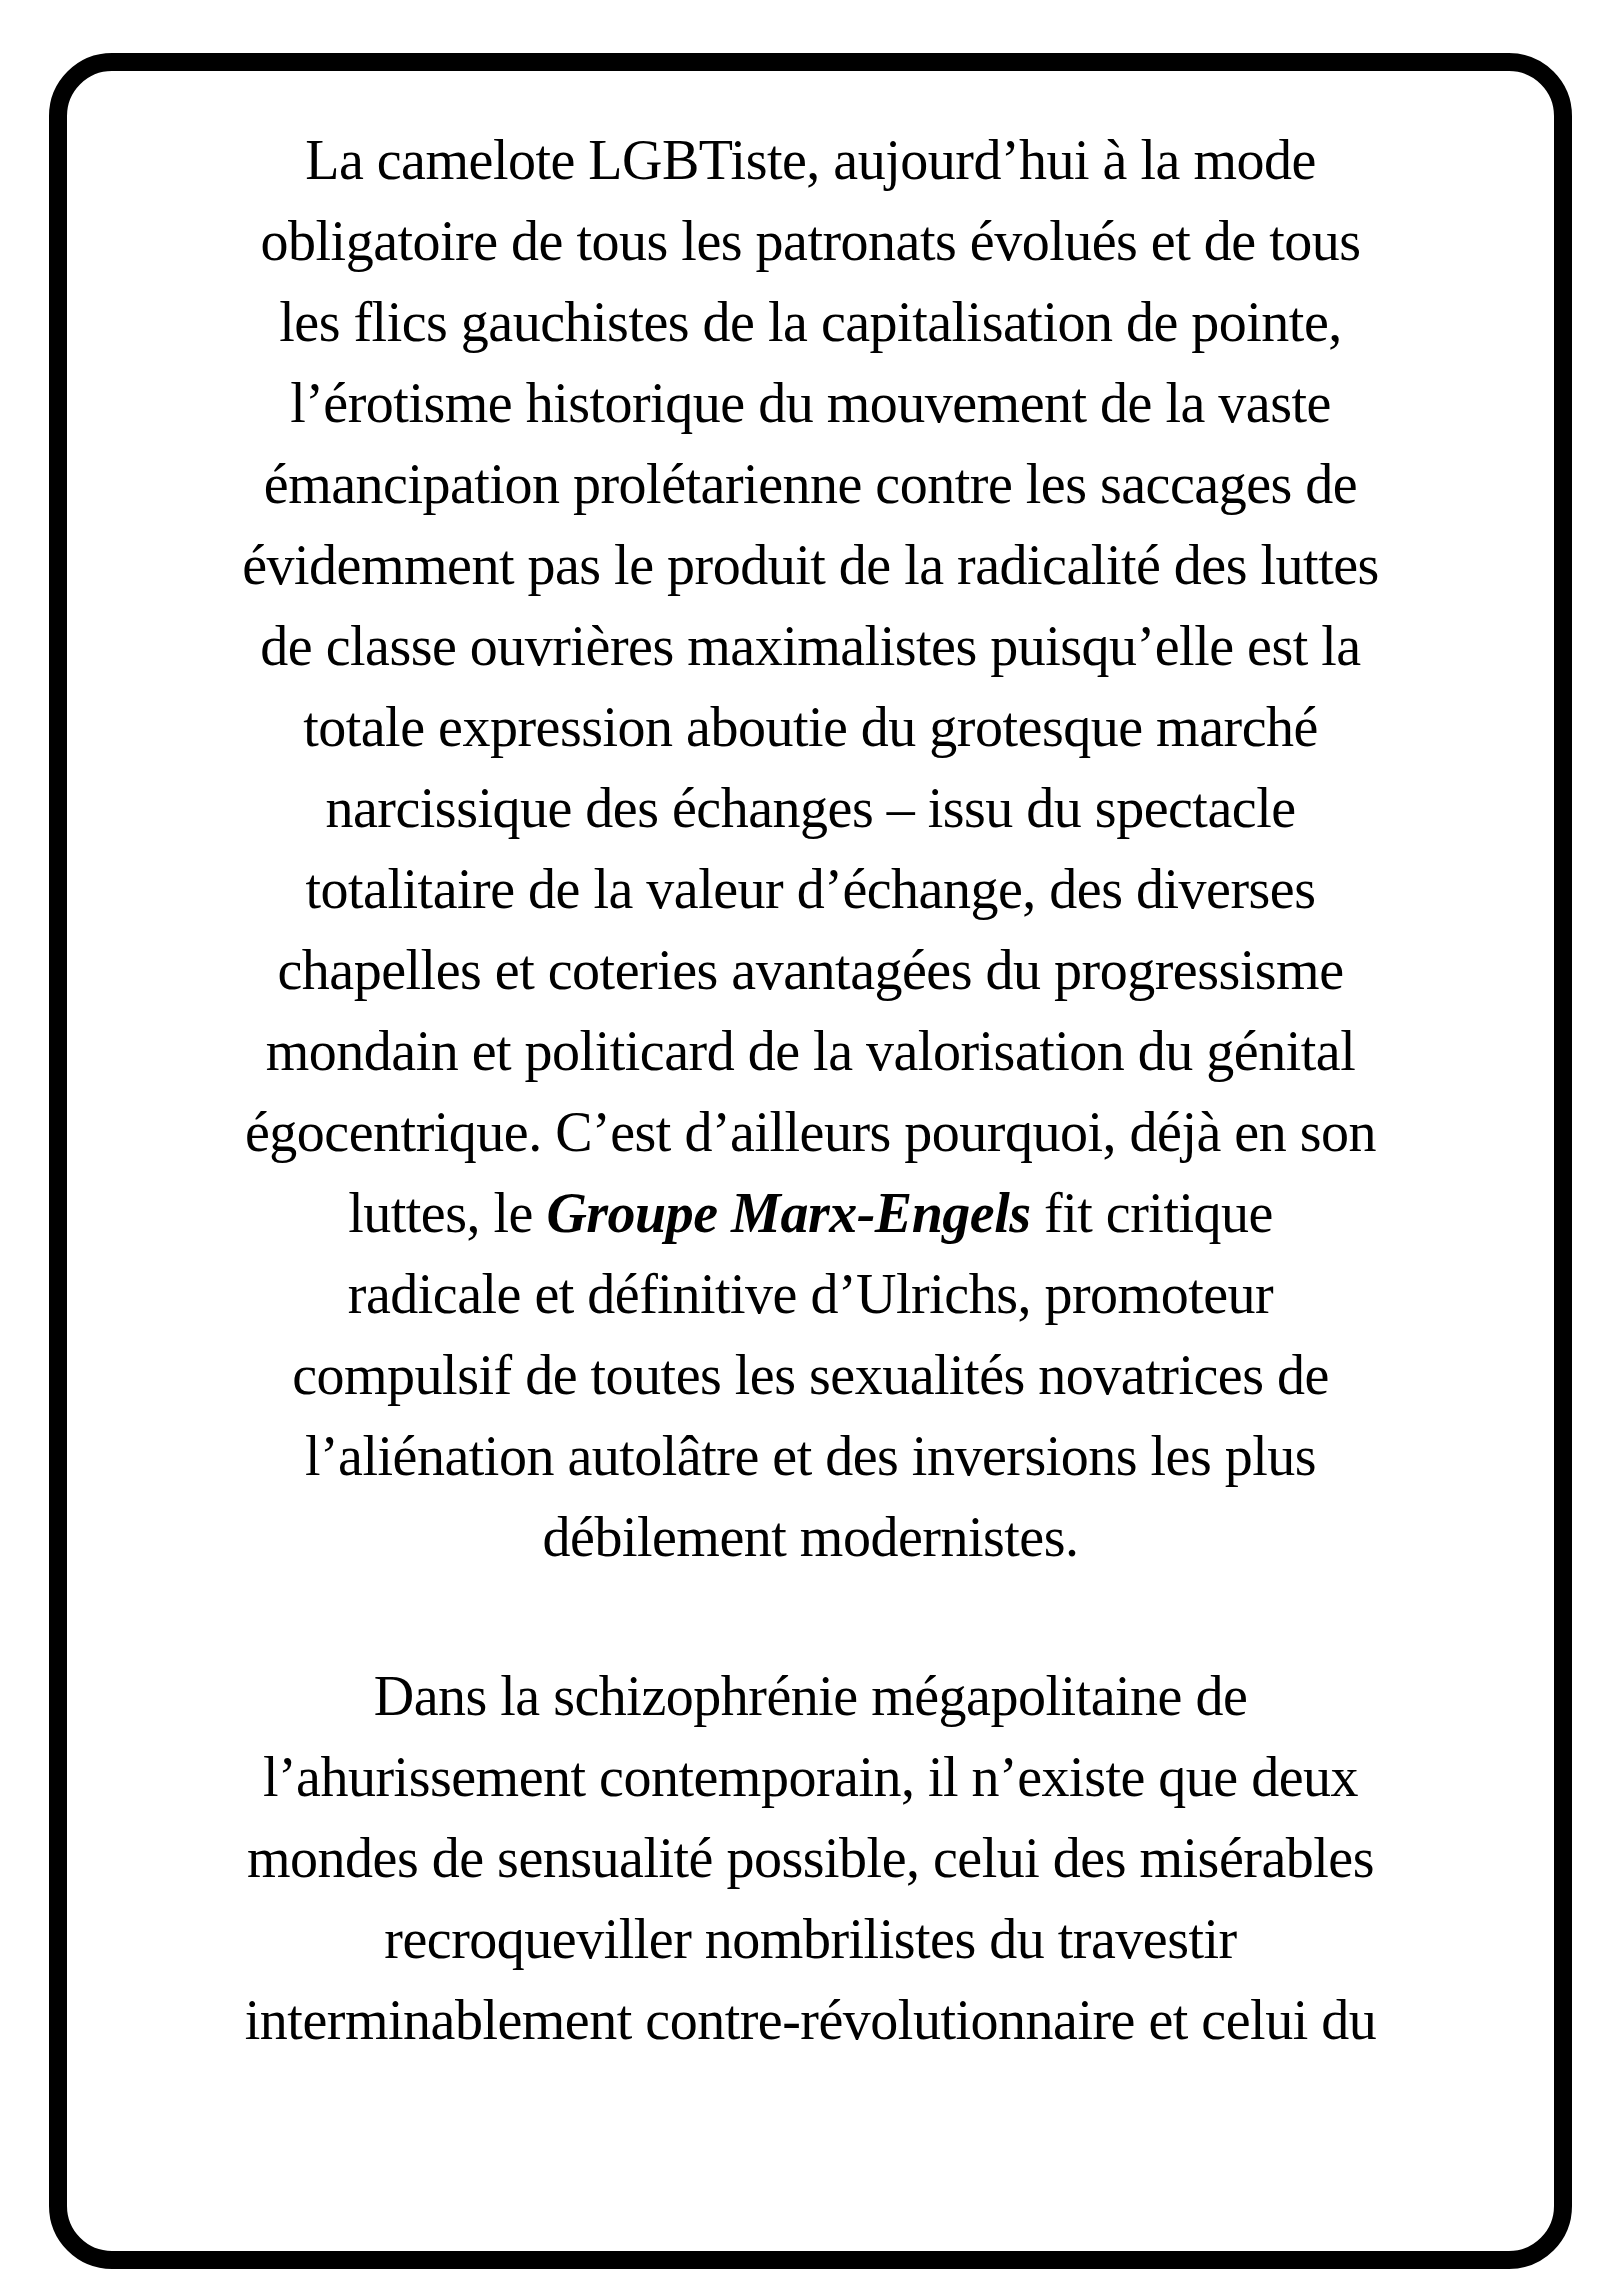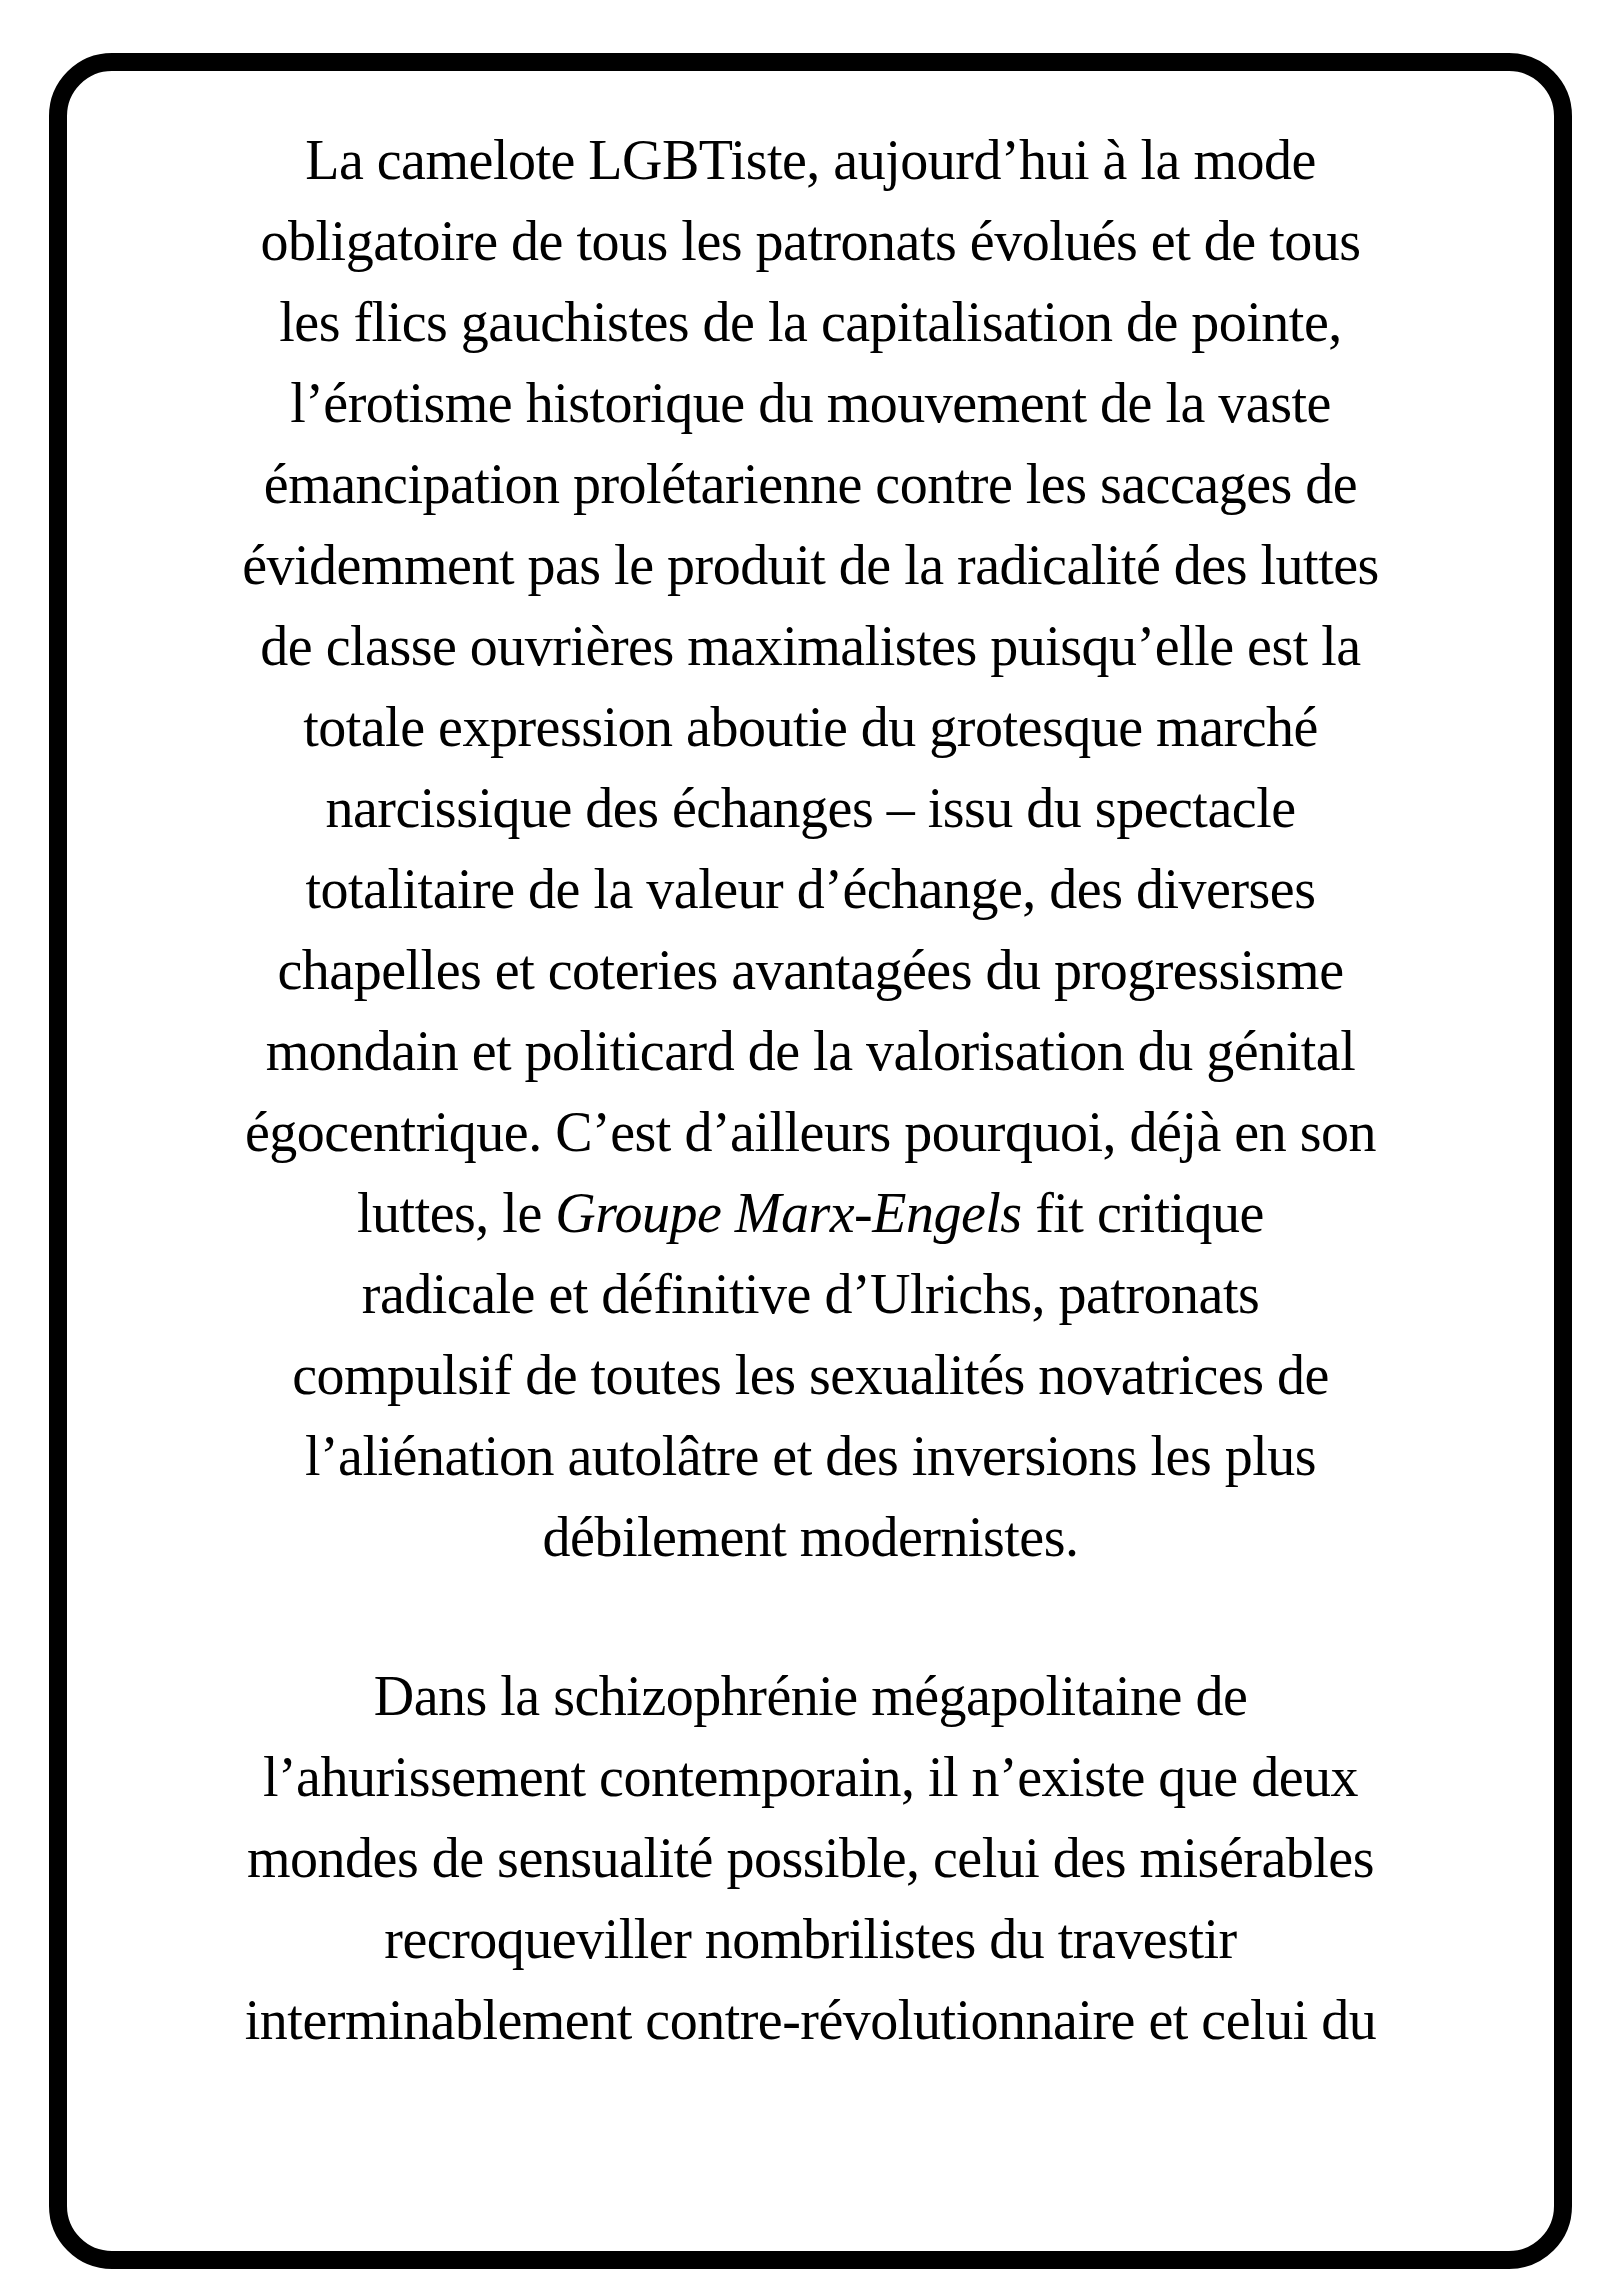"Groupe Marx-Engels" .seg-bolditalic { font-weight: normal -> bold }
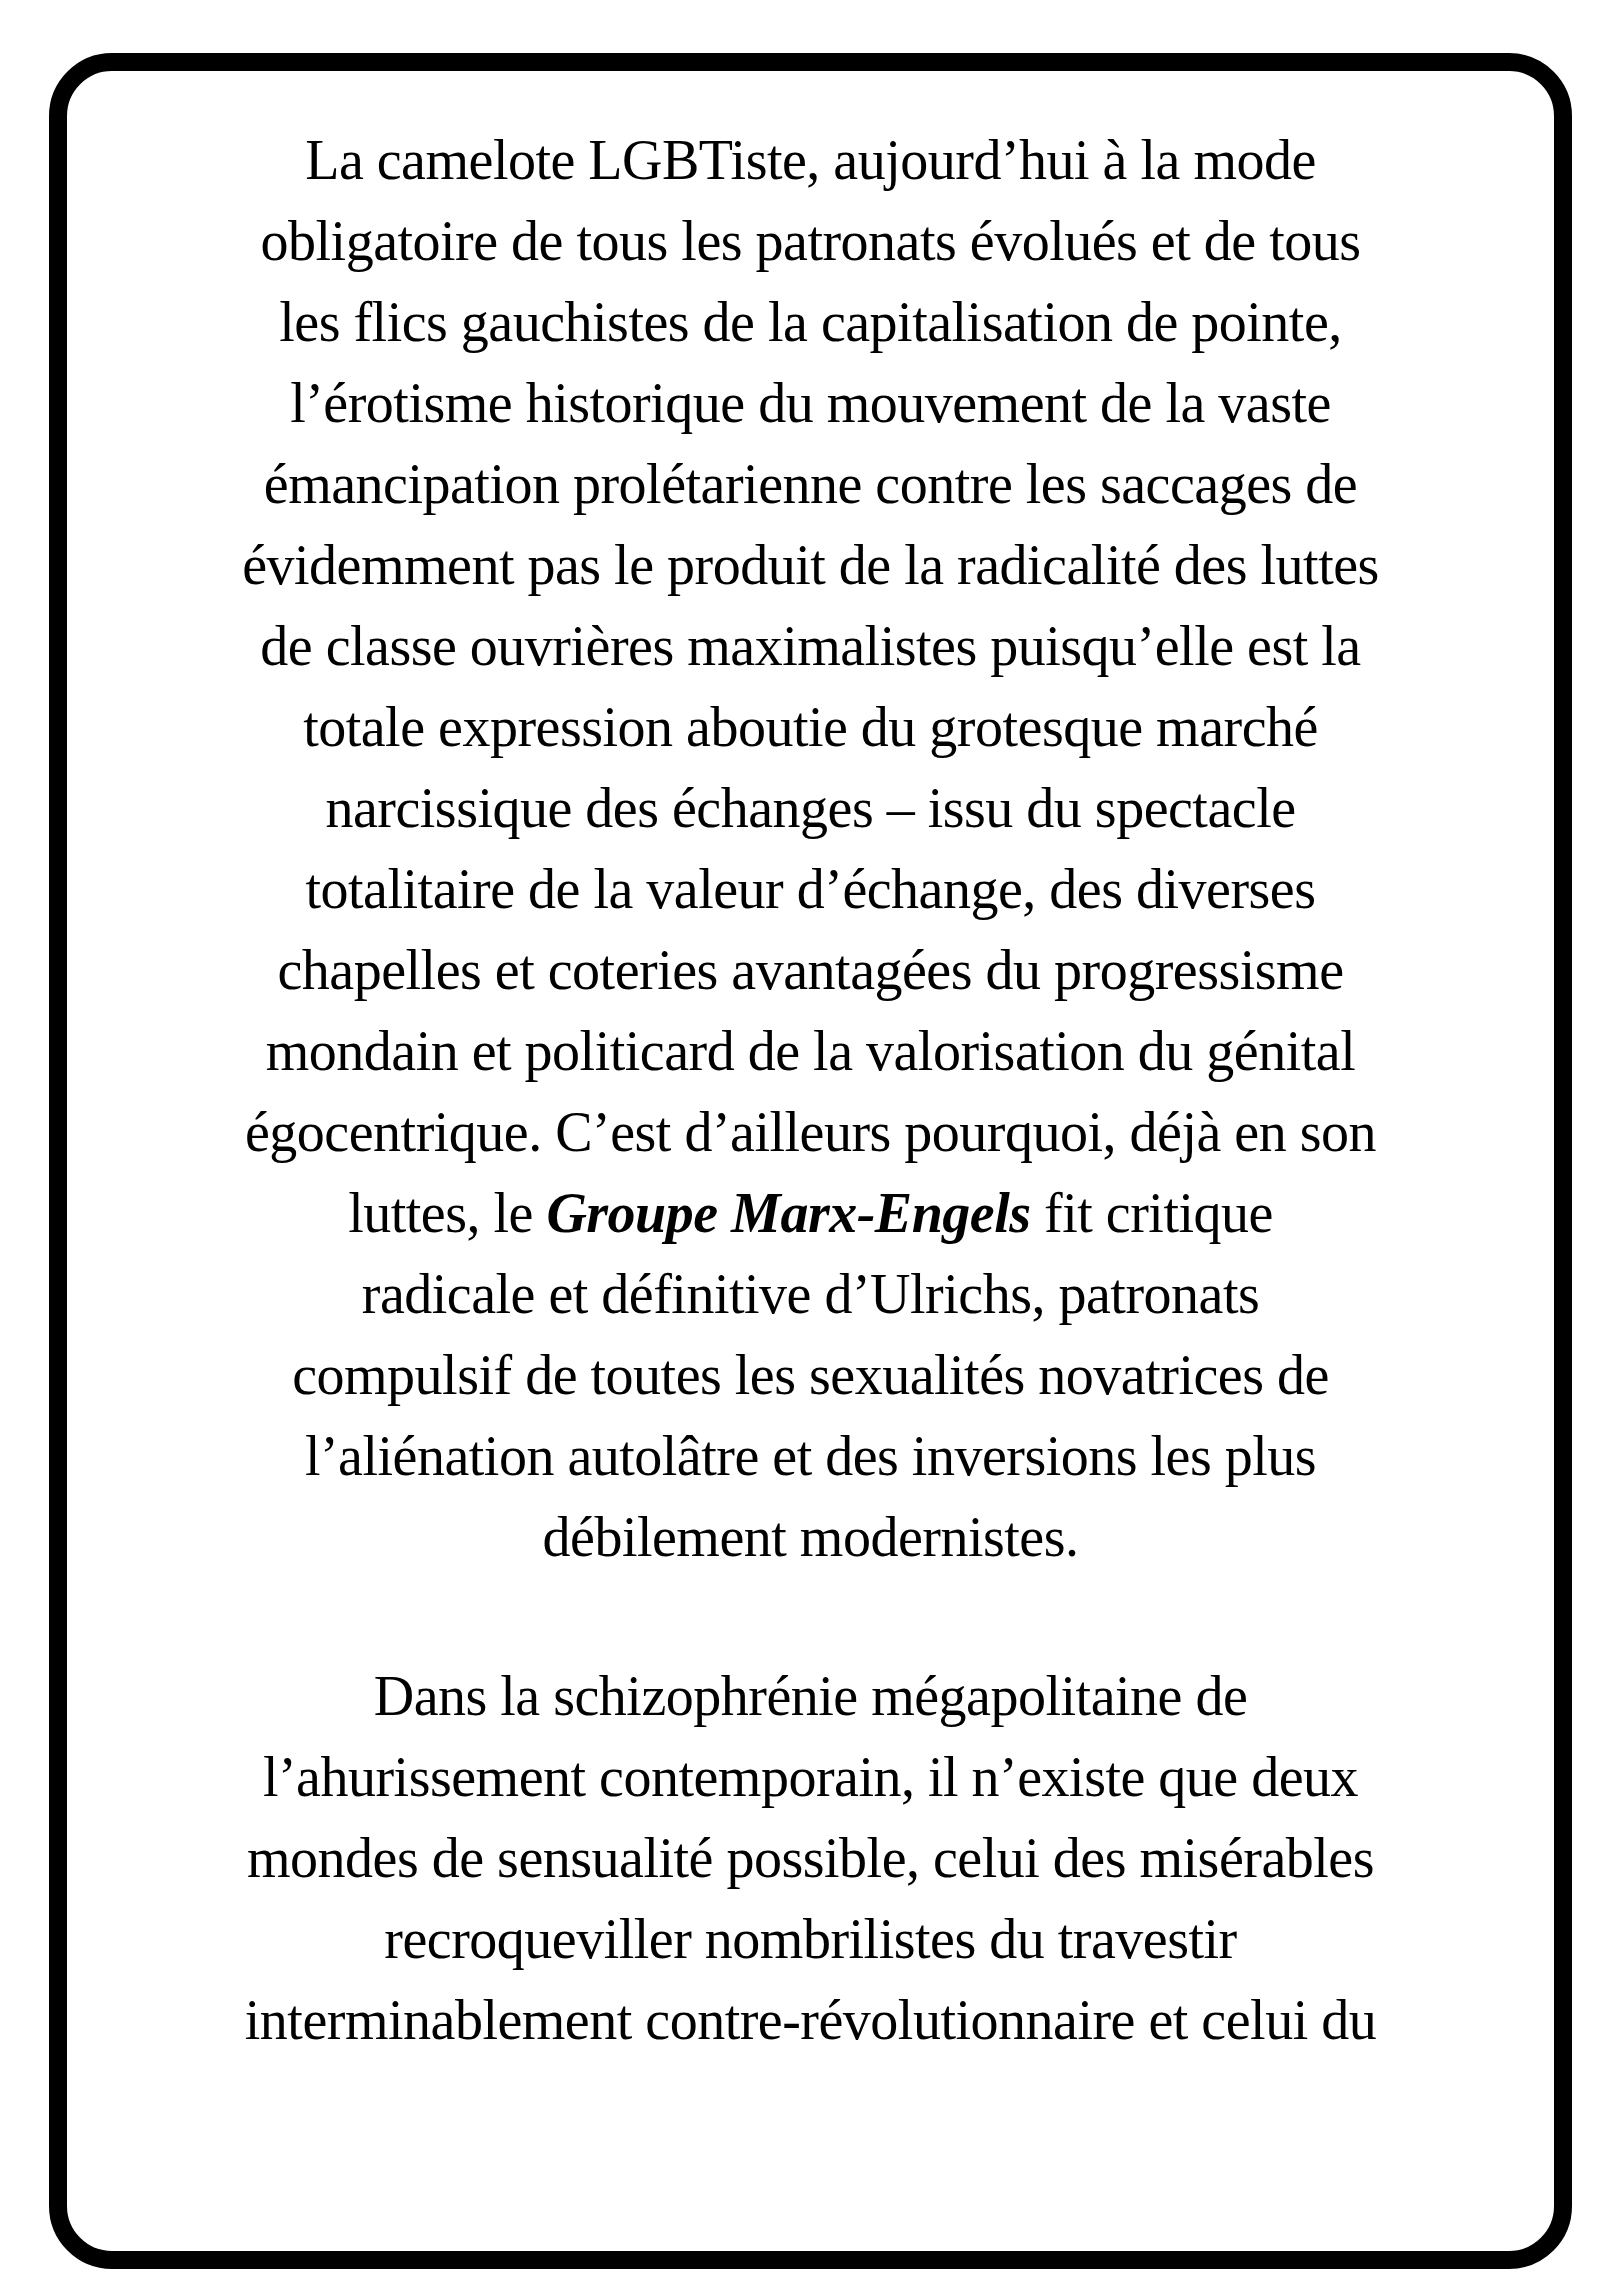"radicale et définitive d’Ulrichs," span.seg-normal { text: patronats -> promoteur }
